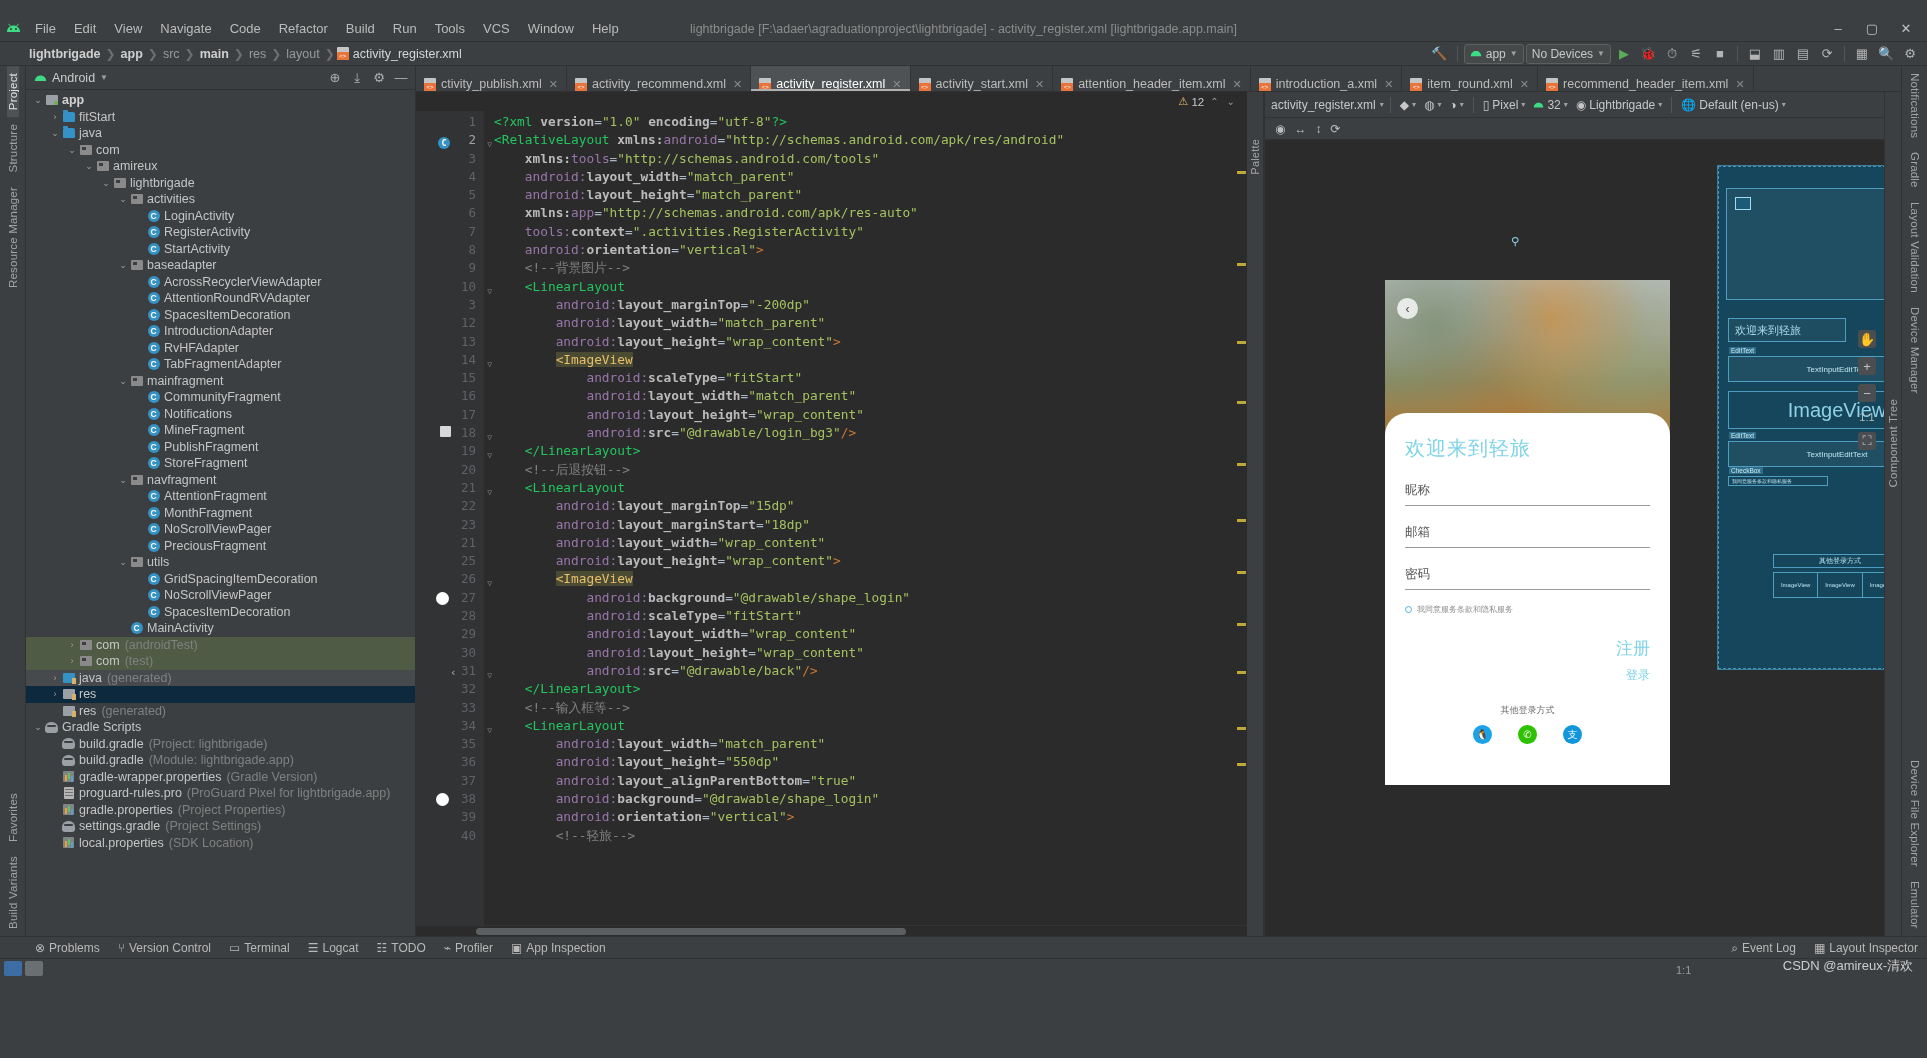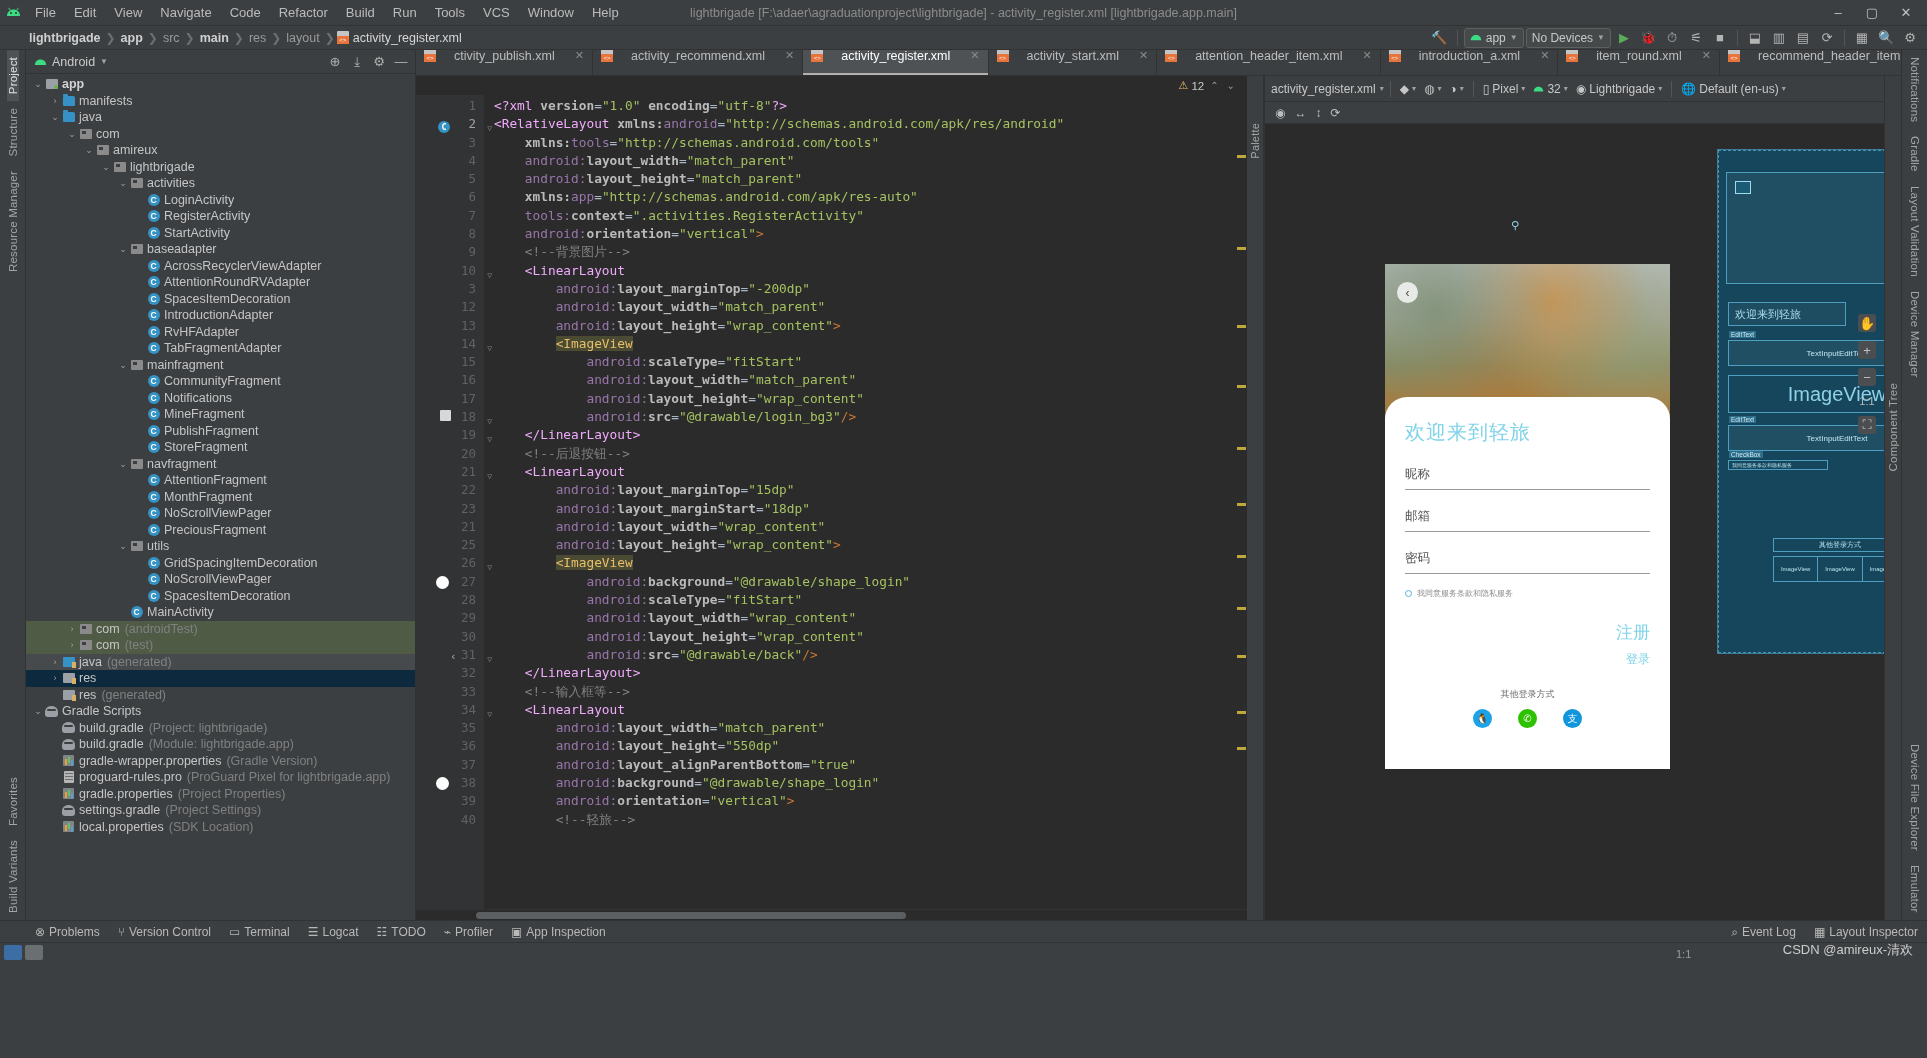"File" .app { margin-top: none -> 16px }
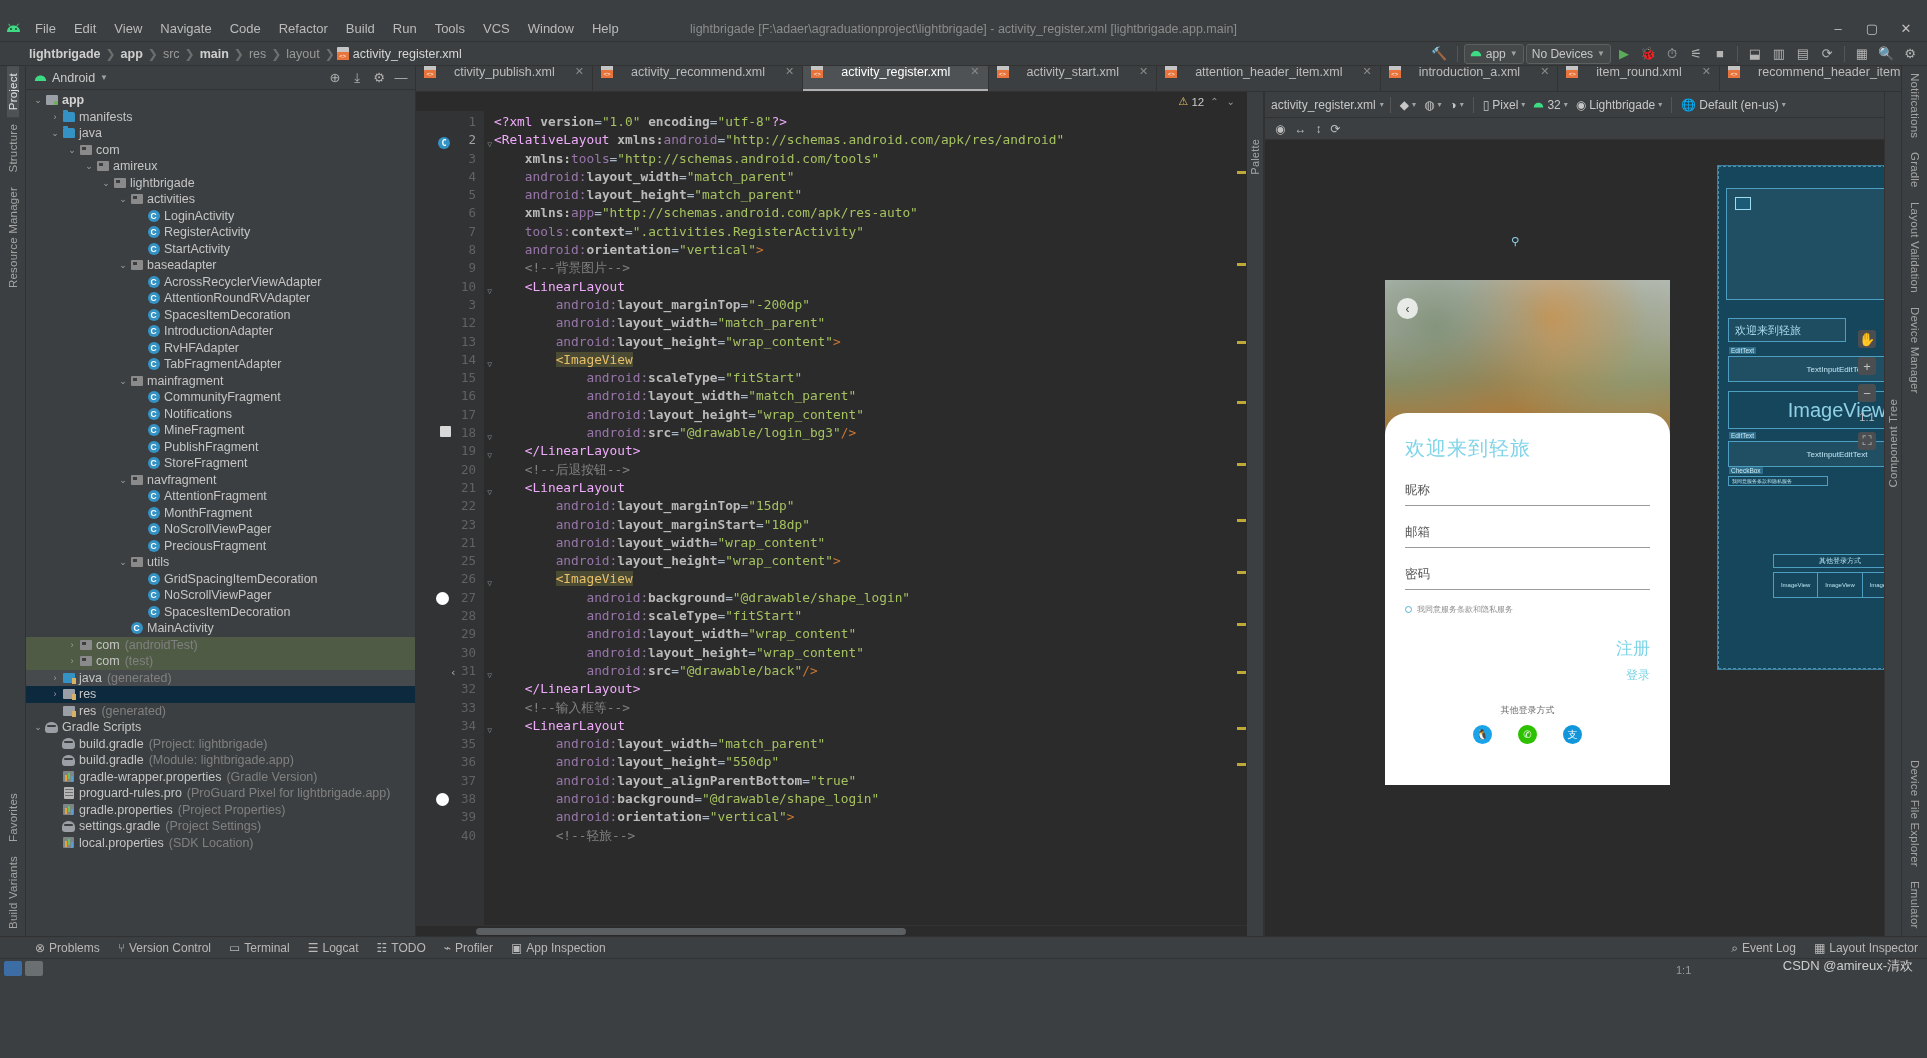"ctivity_publish.xml" .etab { align-items: flex-start -> flex-end; gap: 18px -> 5px }
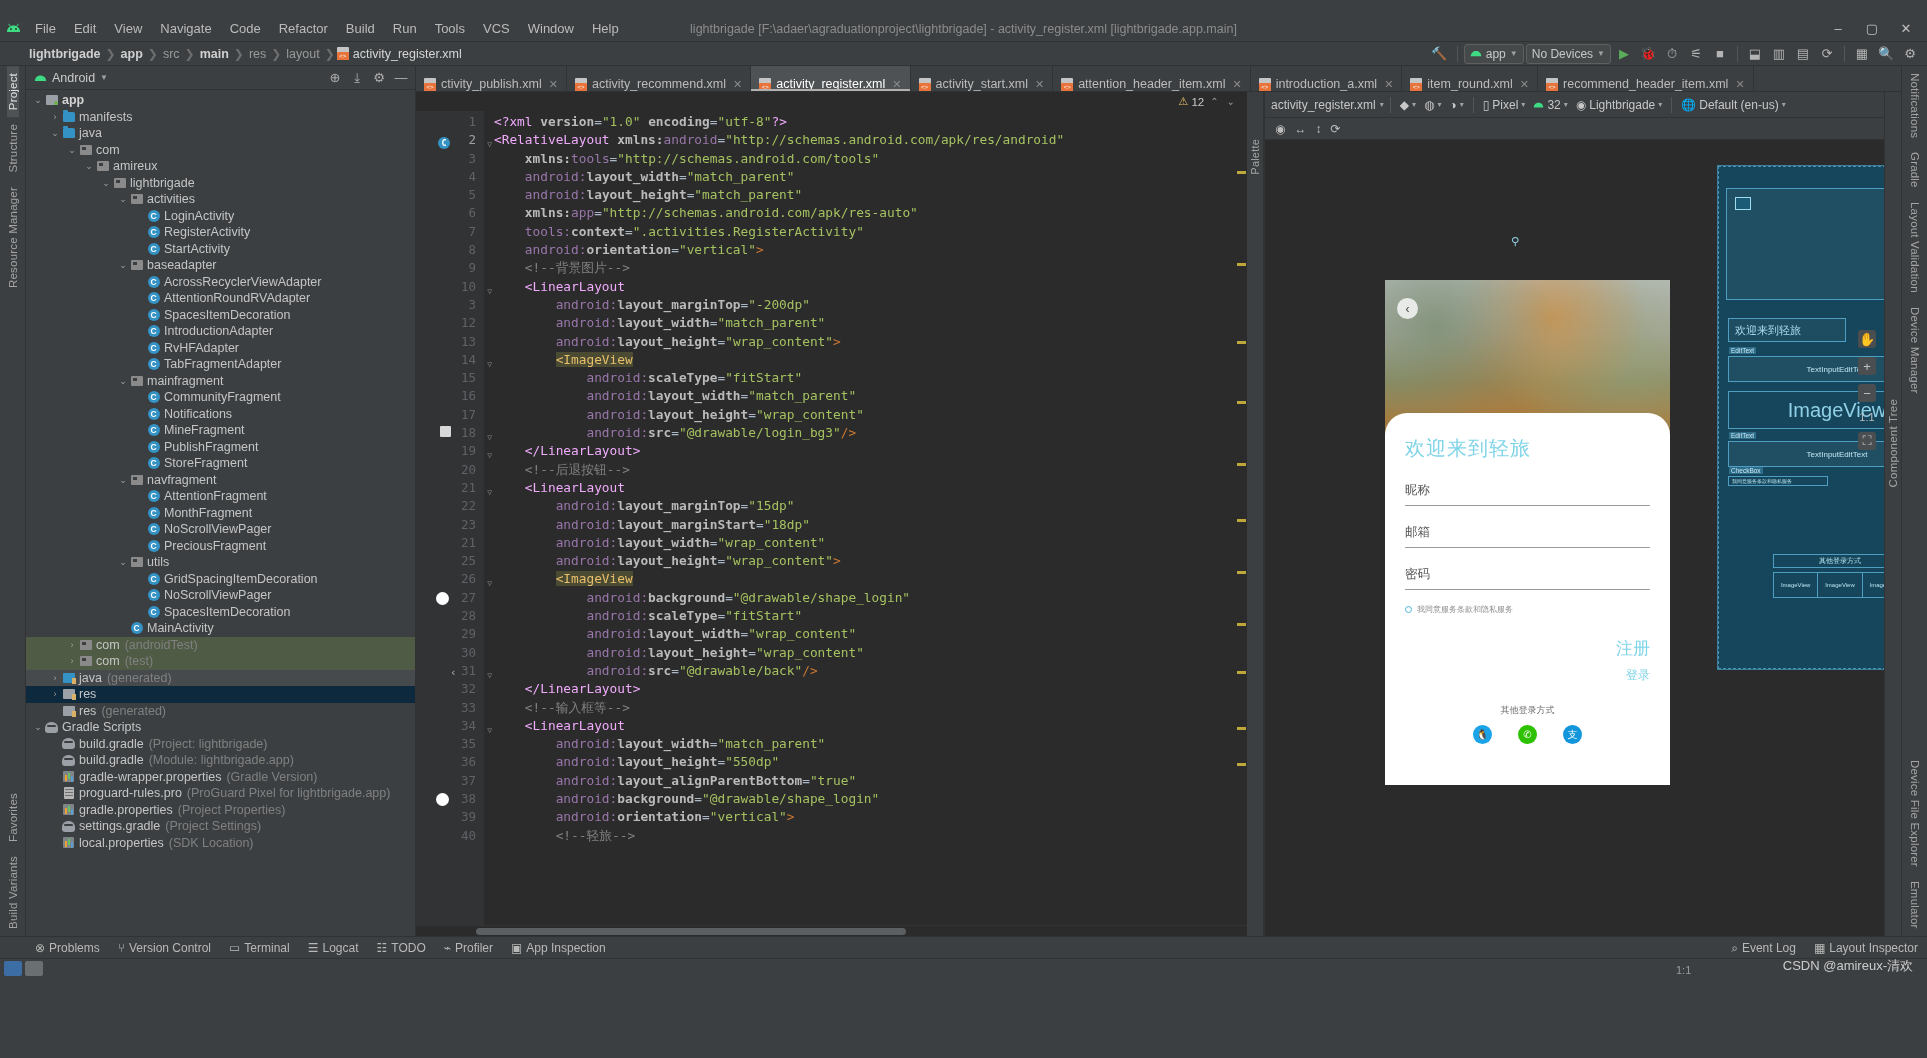"manifests" span.nlabel { text: manifests -> fitStart }
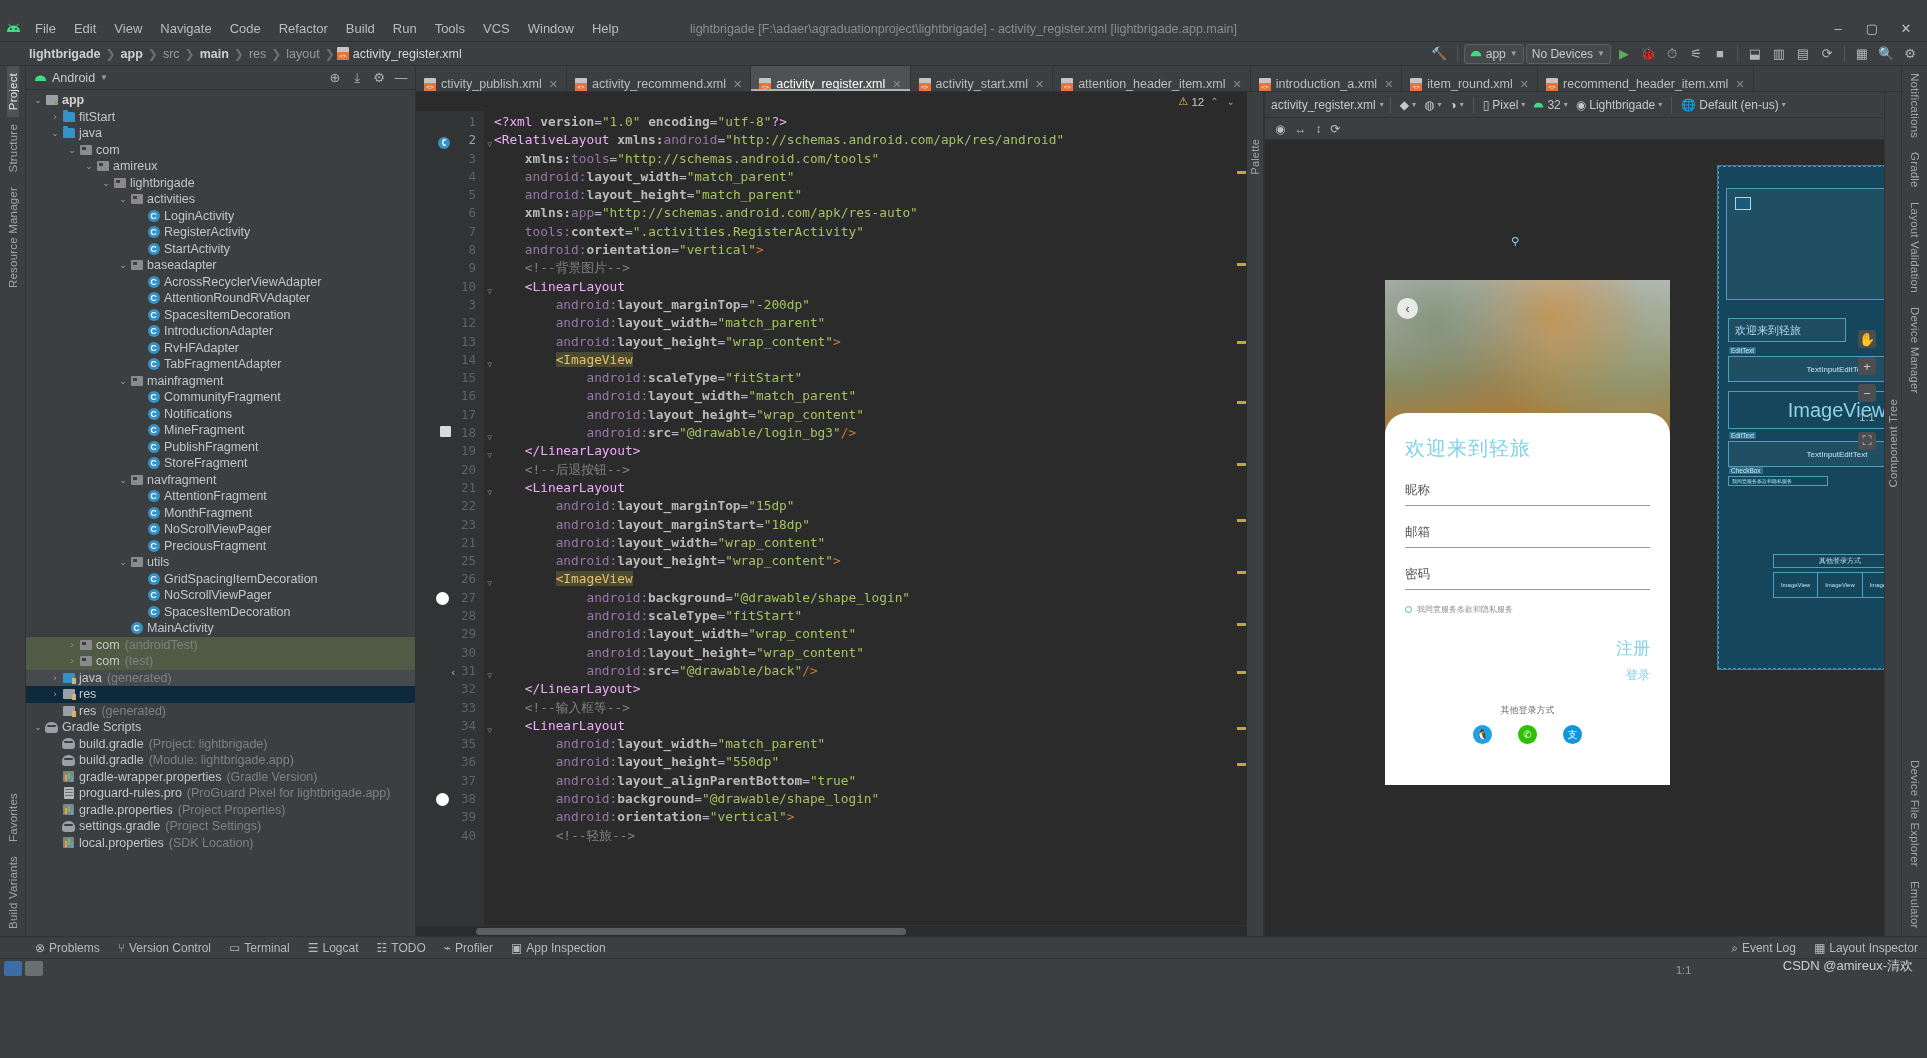"<?xml" .t-tag { color: #f0abfc -> #22c55e }
